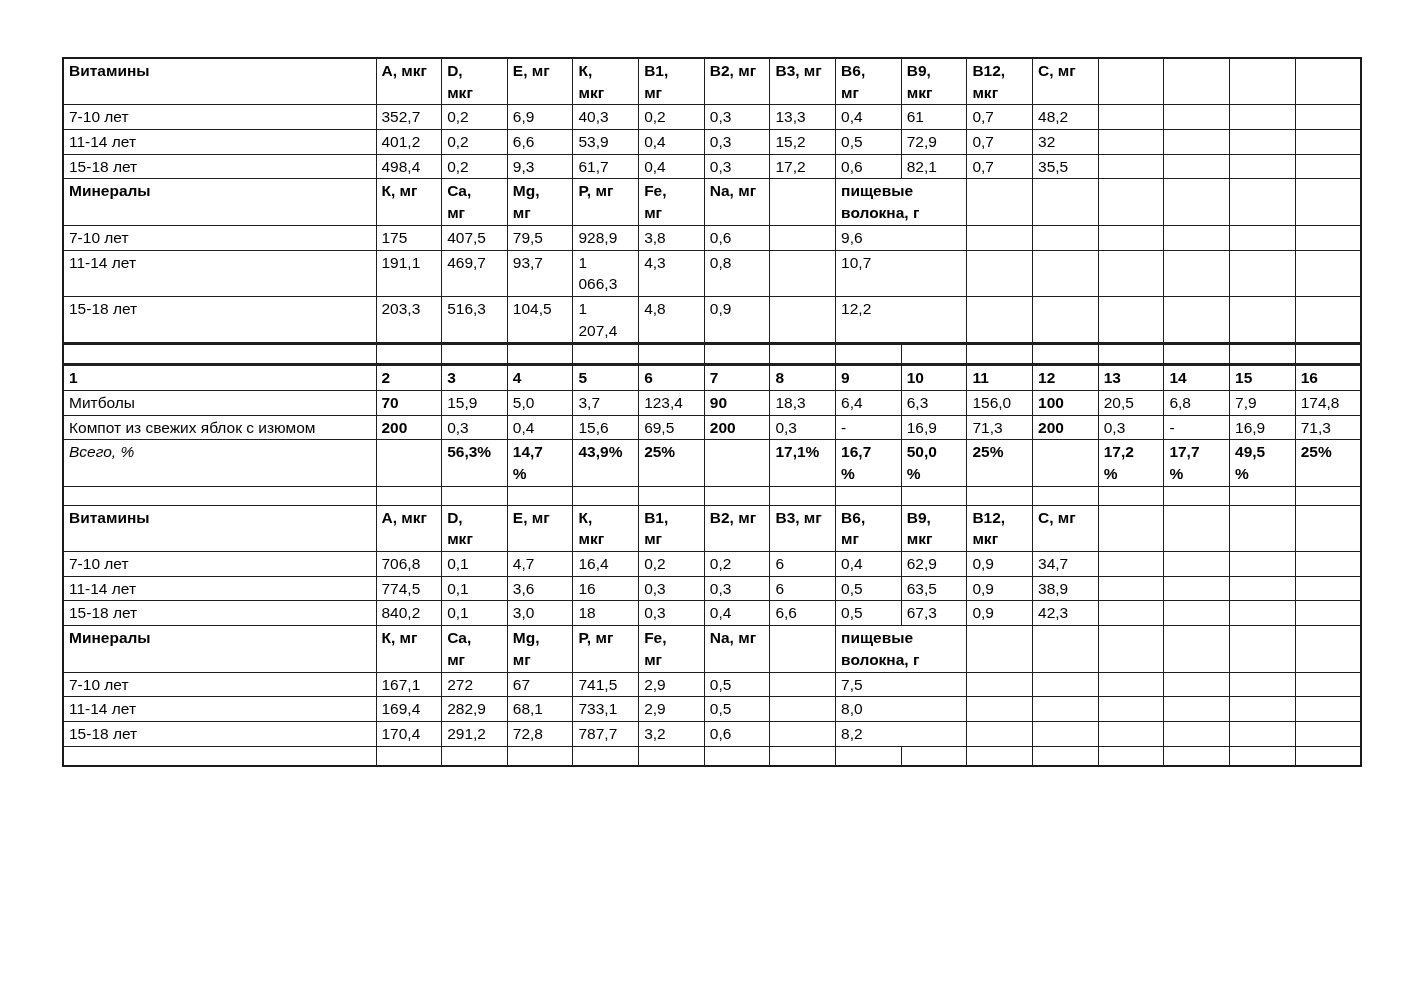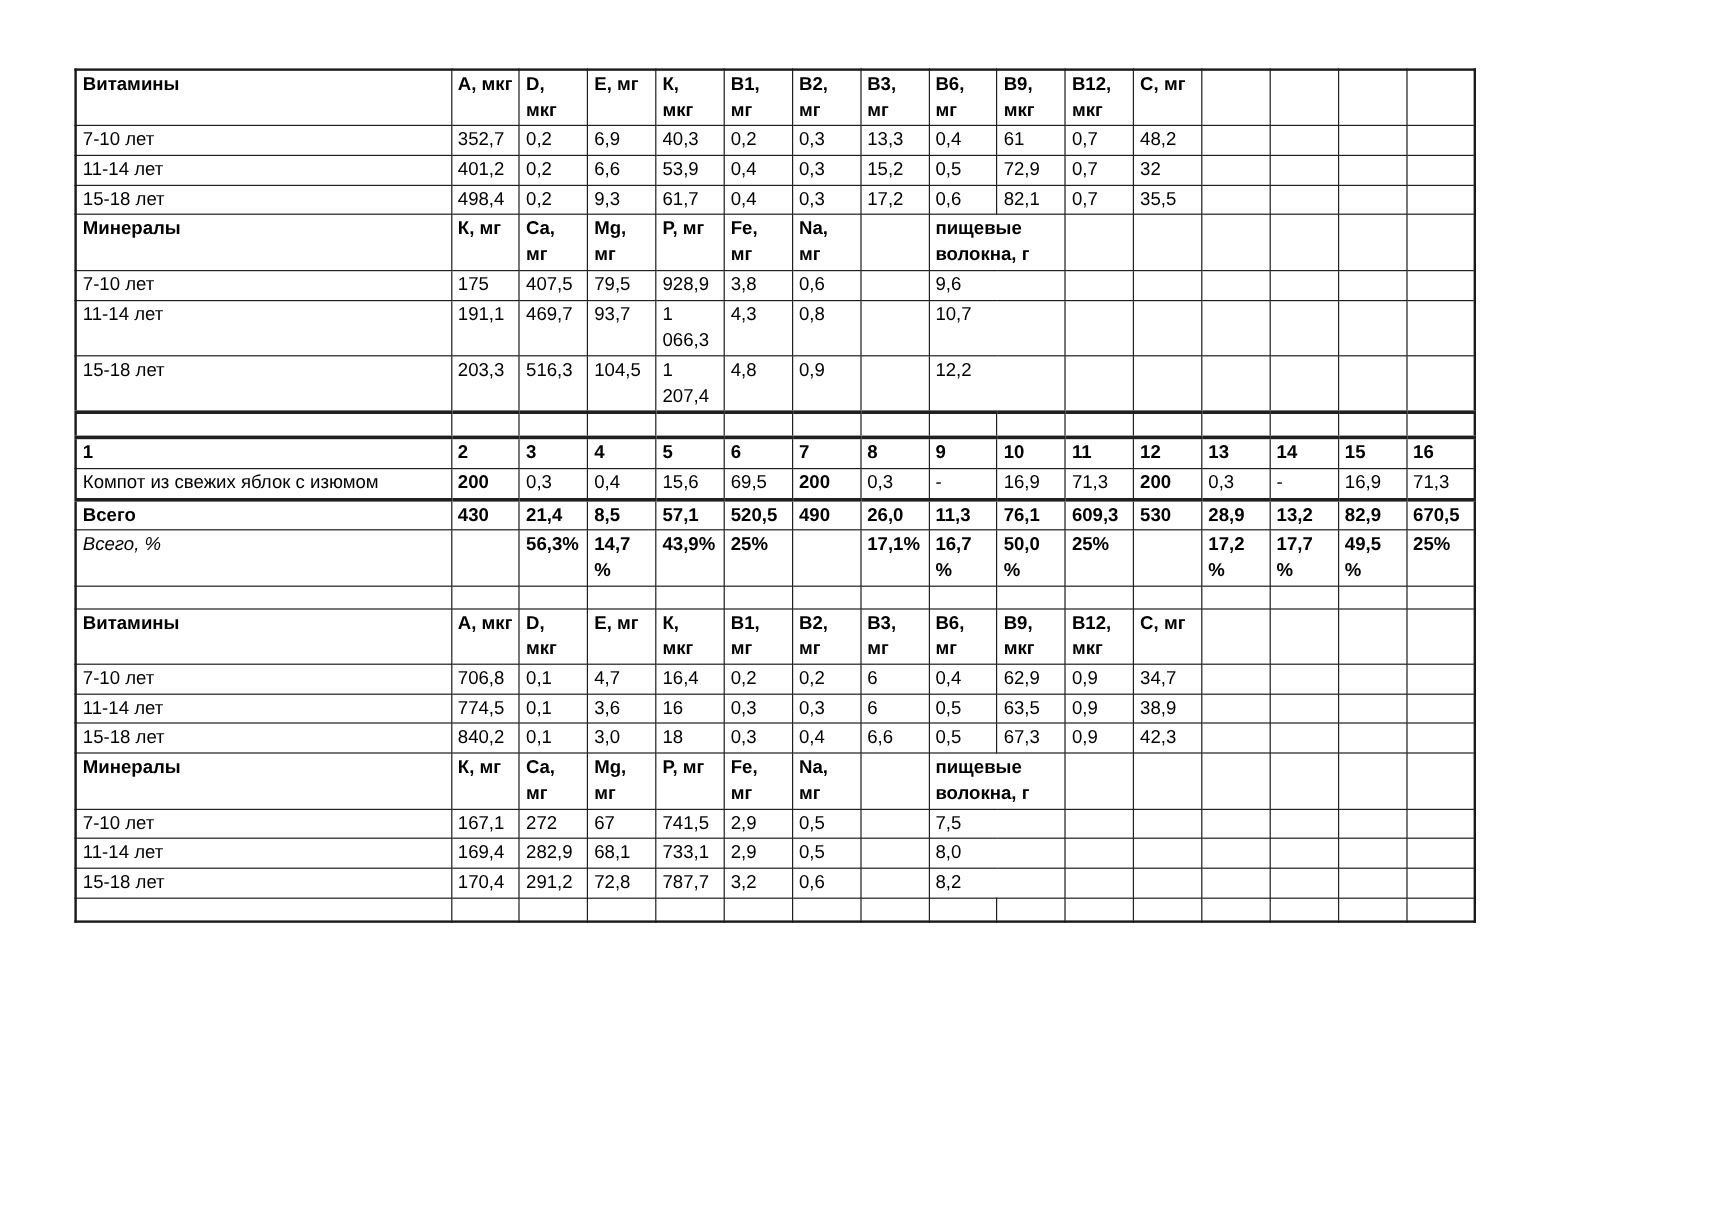"Витамины" table.grid { width: 1168px -> 1300px }
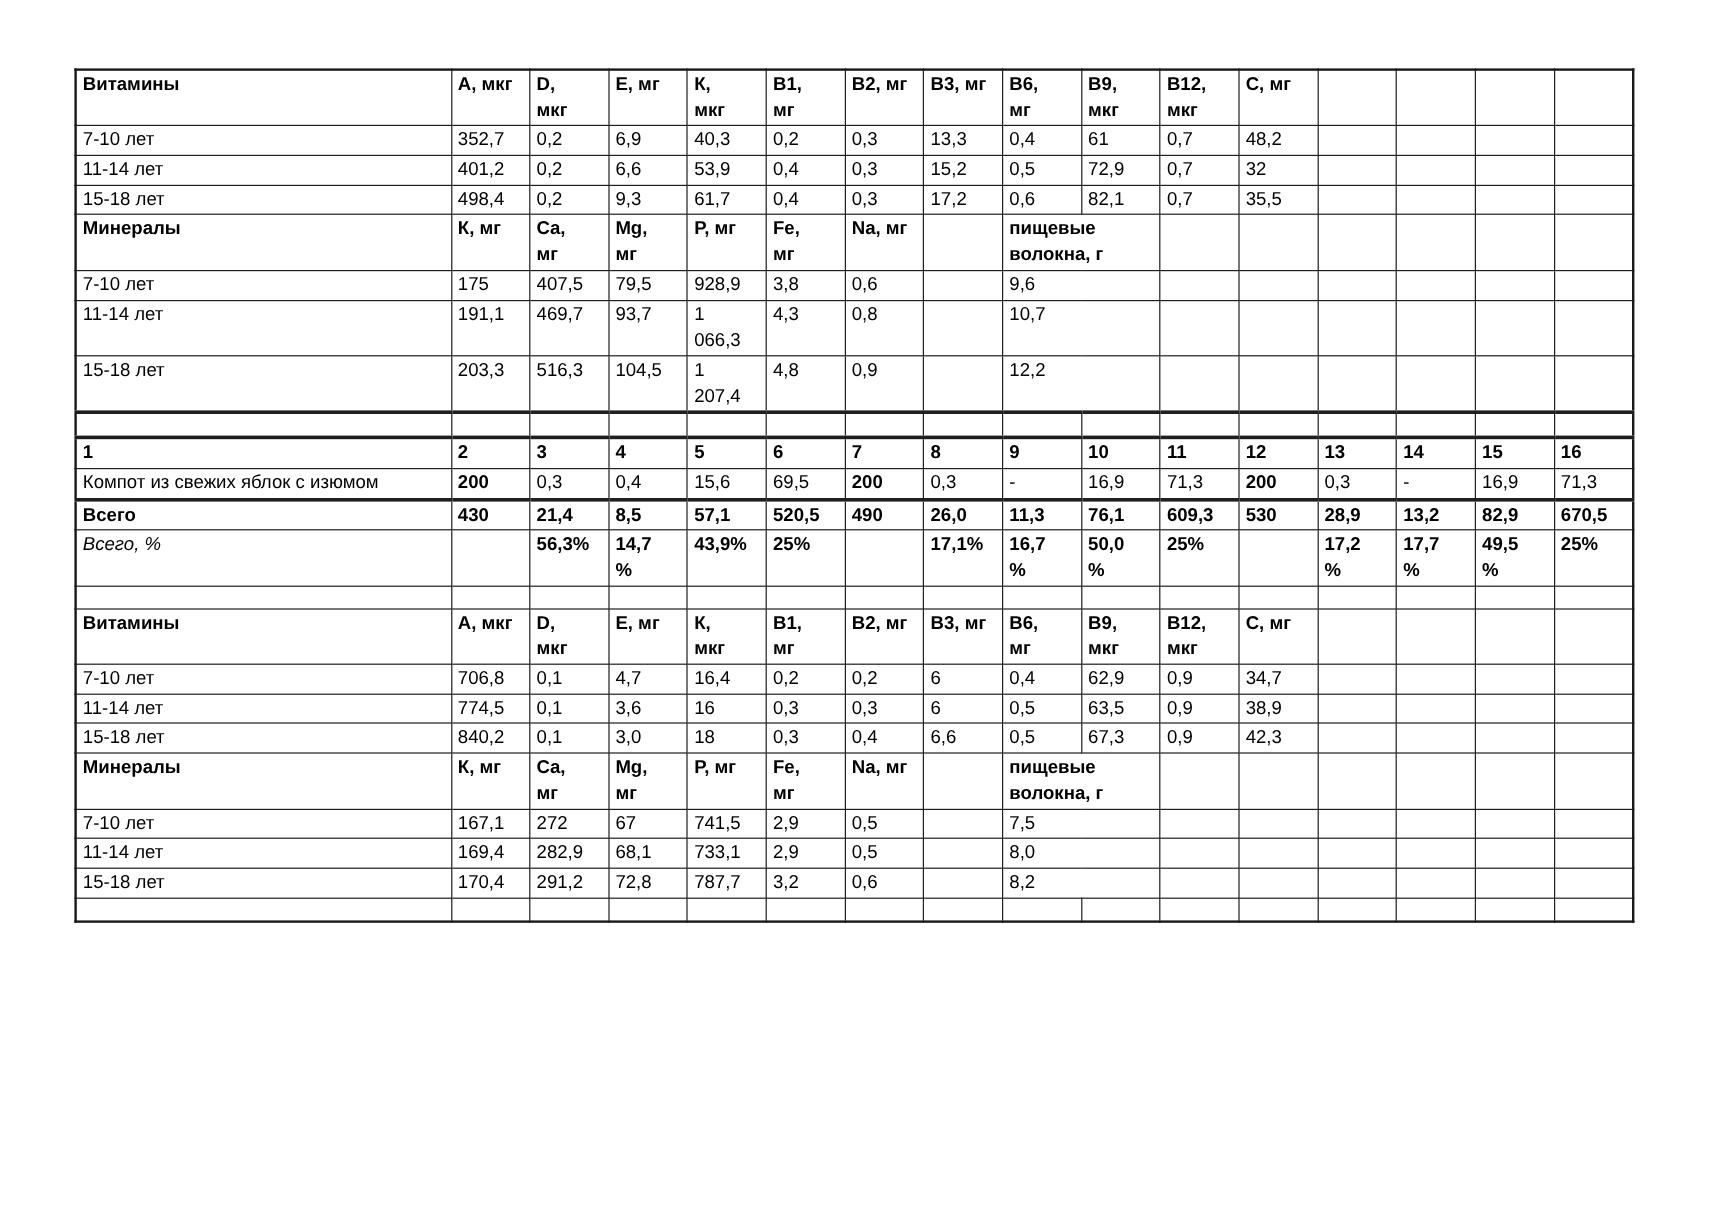"Митболы" tr { html: none -> <tr> <td>Митболы</td> <td>70</td> <td>15,9</td> <td>5,0</td> <td>3,7</td> <td>123,4</td> <td>90</td> <td>18,3</td> <td>6,4</td> <td>6,3</td> <td>156,0</td> <td>100</td> <td>20,5</td> <td>6,8</td> <td>7,9</td> <td>174,8</td> </tr> }
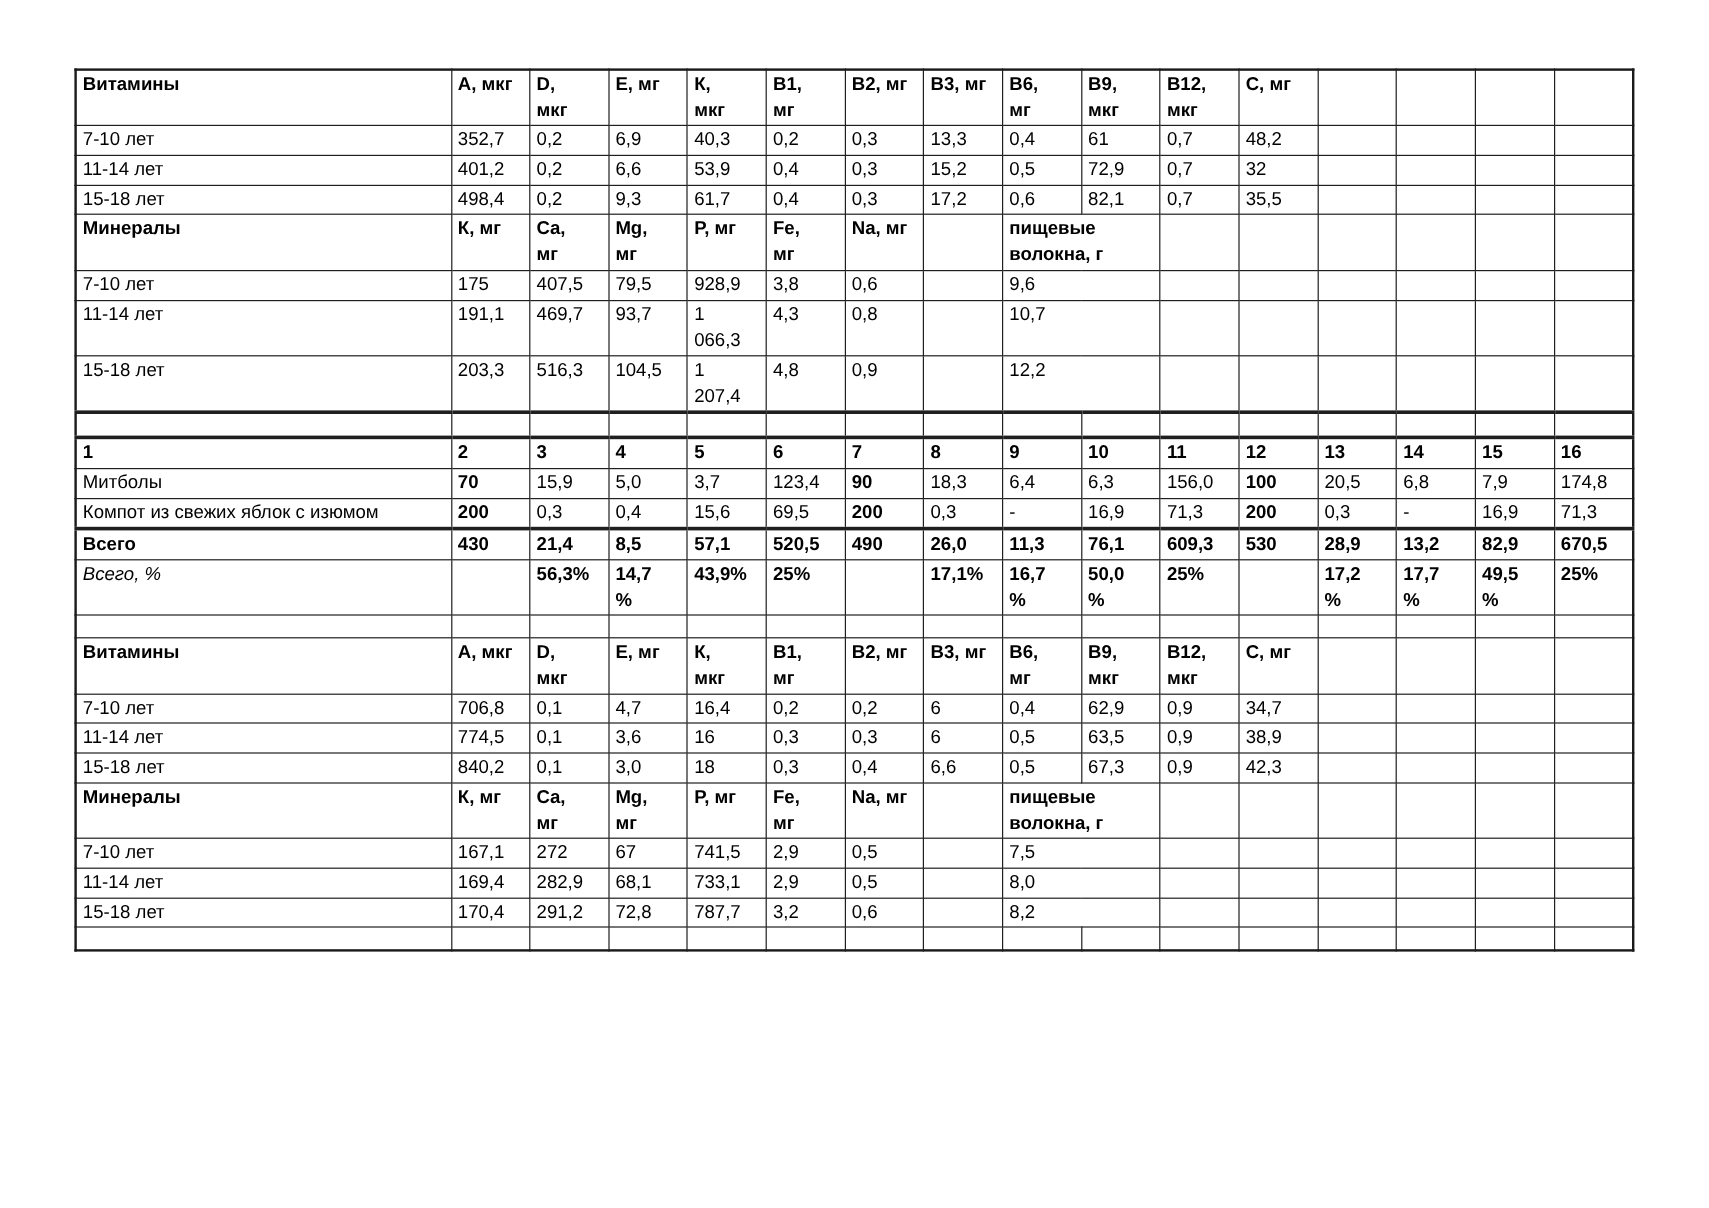"Всего" tr.thick { html: <tr> <td>Всего</td> <td>430</td> <td>21,4</td> <td>8,5</td> <td>57,1</td> <td>520,5</td> <td>490</td> <td>26,0</td> <td>11,3</td> <td>76,1</td> <td>609,3</td> <td>530</td> <td>28,9</td> <td>13,2</td> <td>82,9</td> <td>670,5</td> </tr> -> none }
